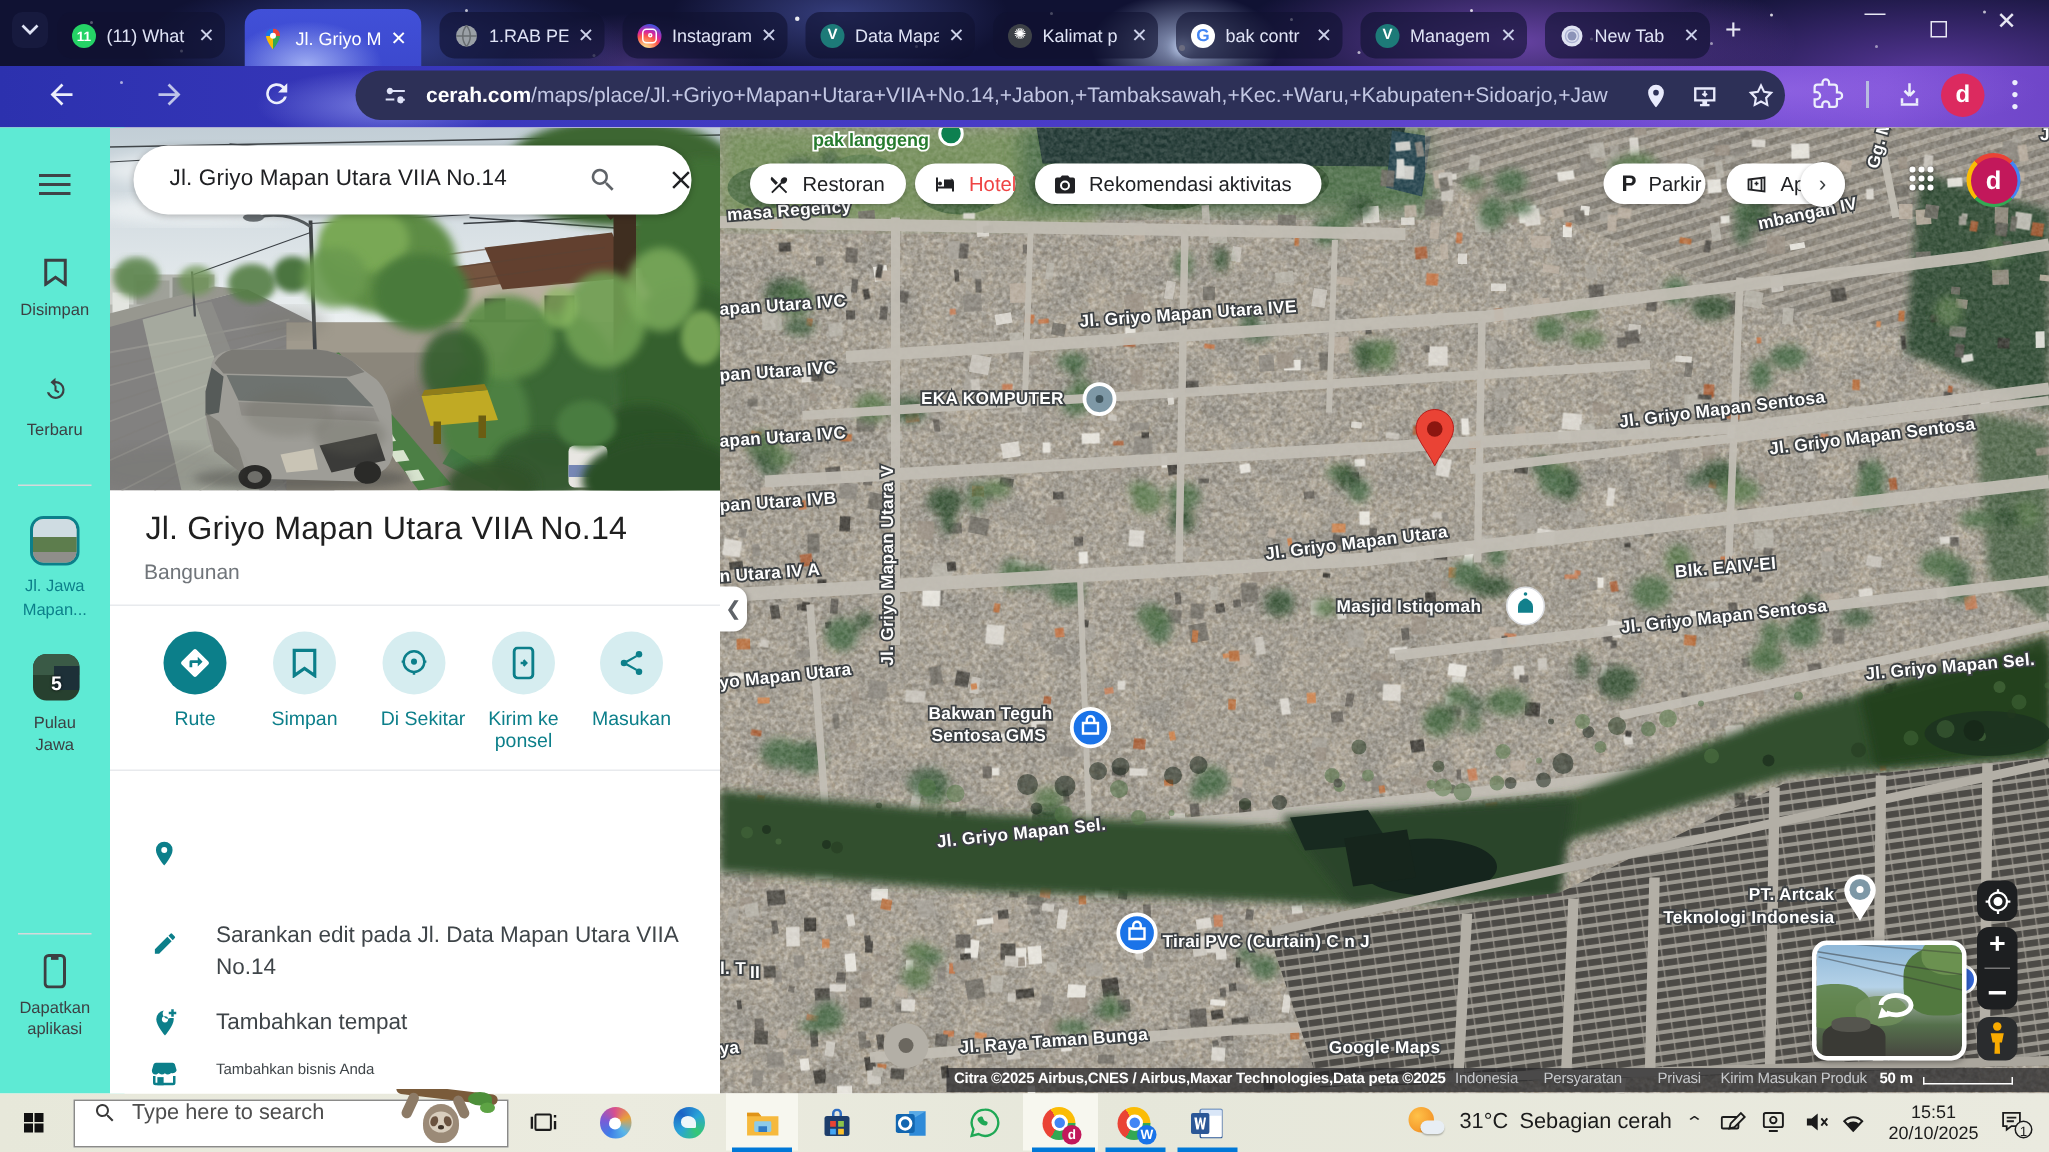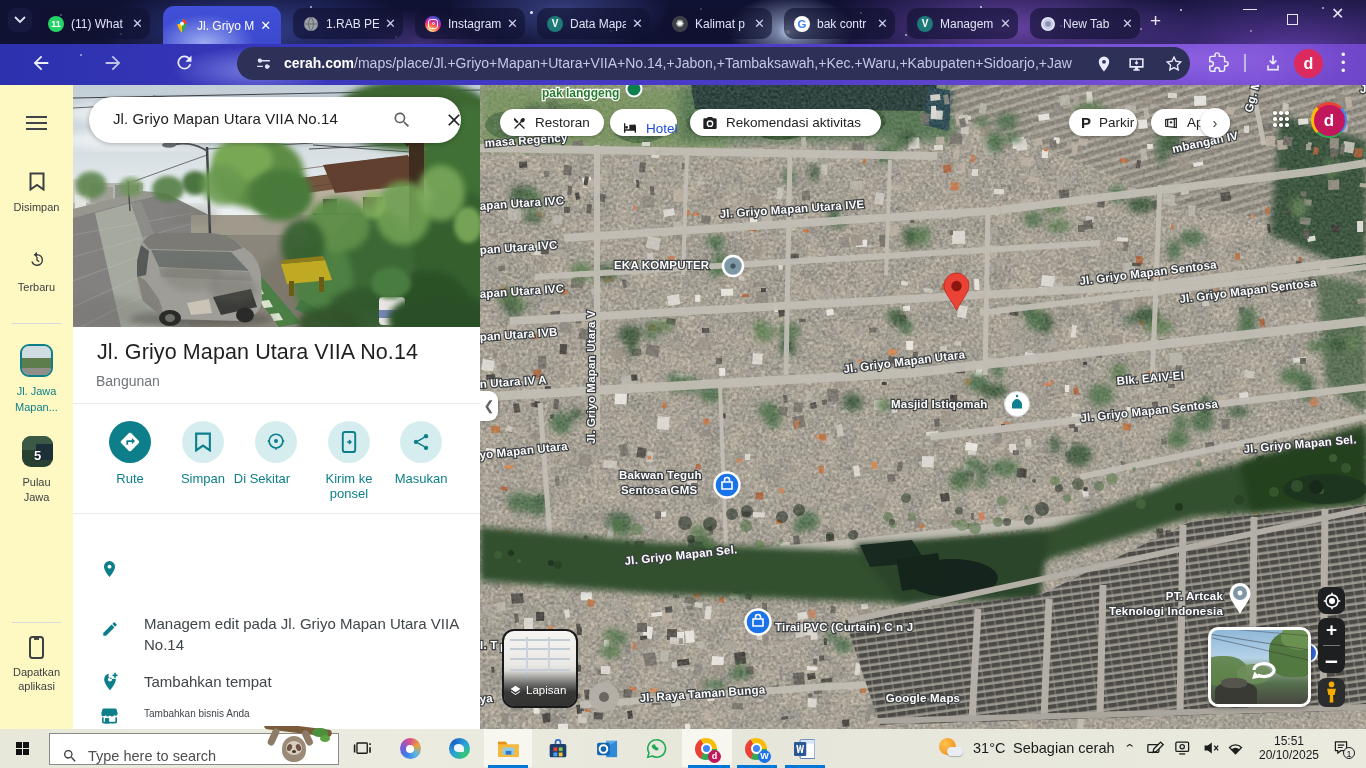"Hotel" div.abs { align-items: flex-end -> center; color: #1d4ed8 -> #ef4444 }
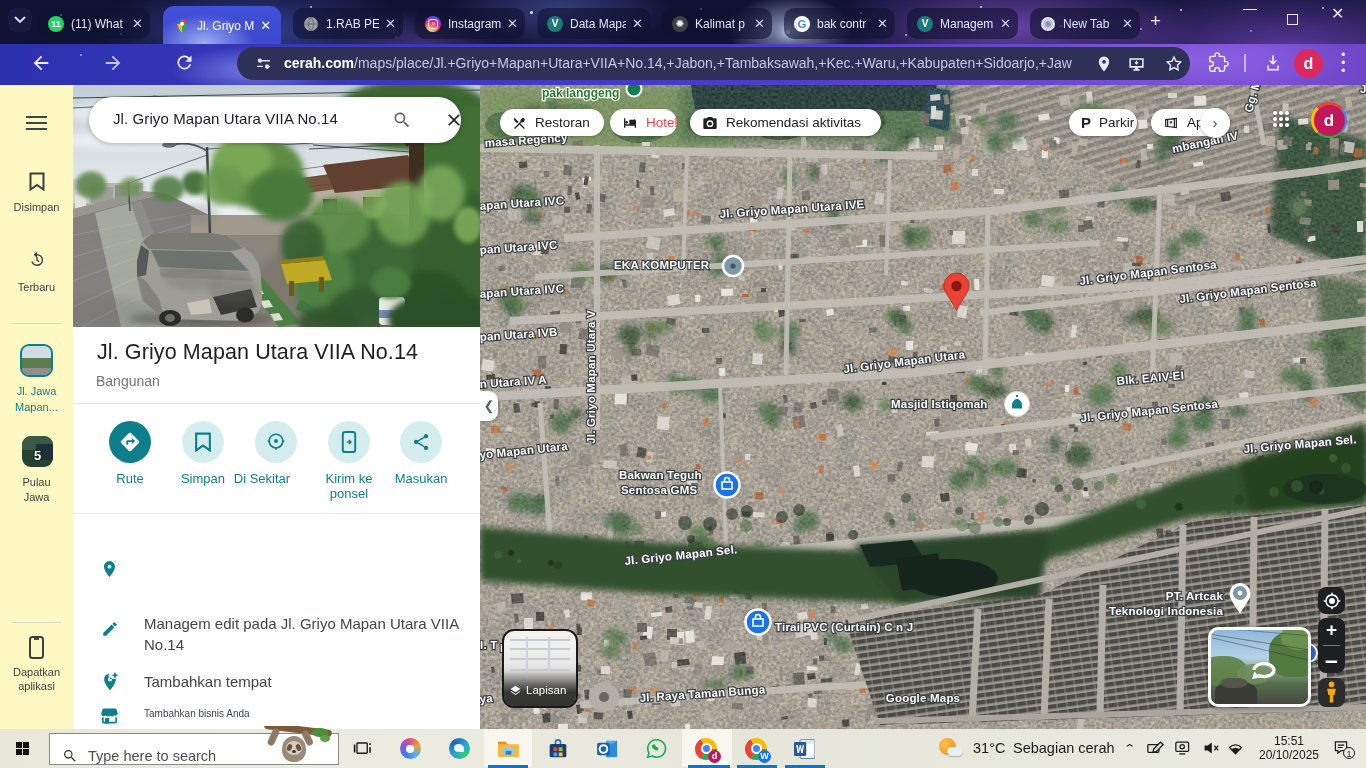"Disimpan" #sidebar { background: #fef9c3 -> #5eead4 }
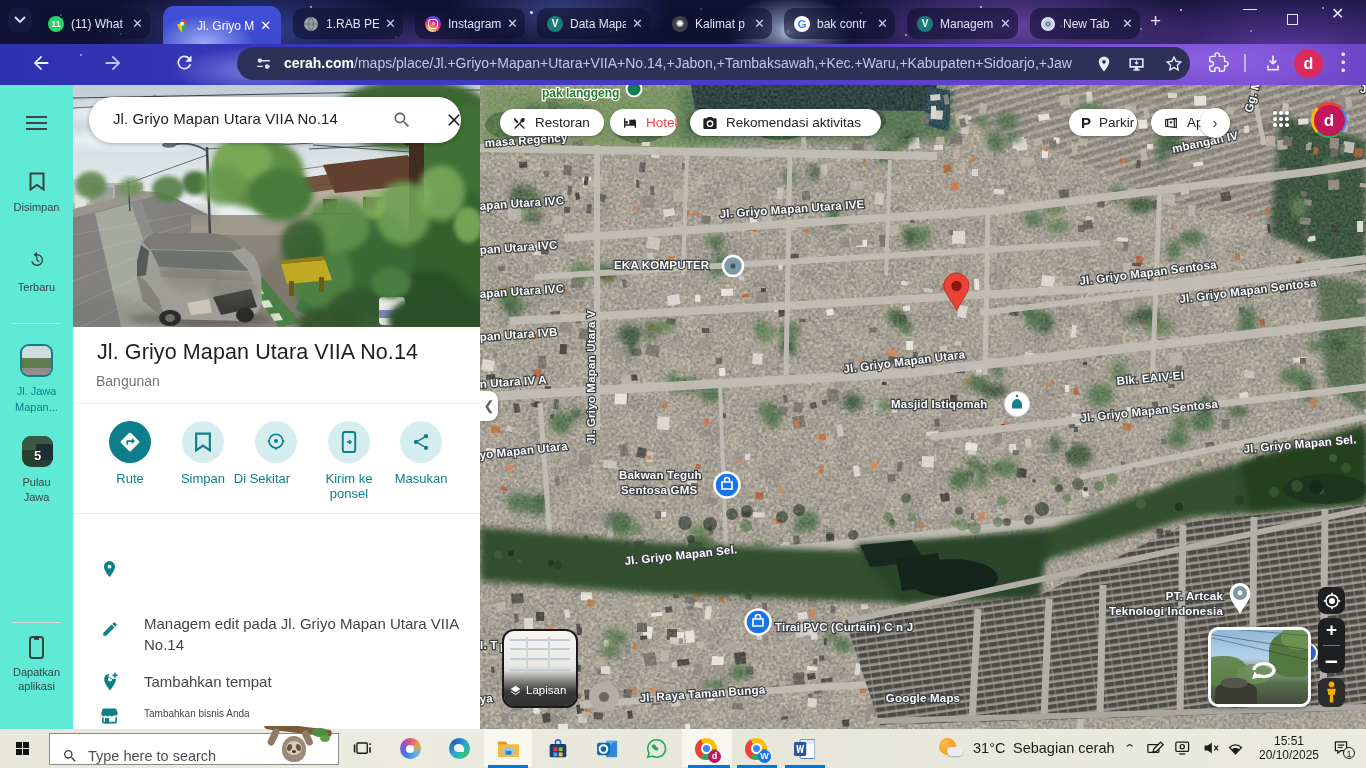"Di Sekitar" div.abs { left: 144px -> 164px }
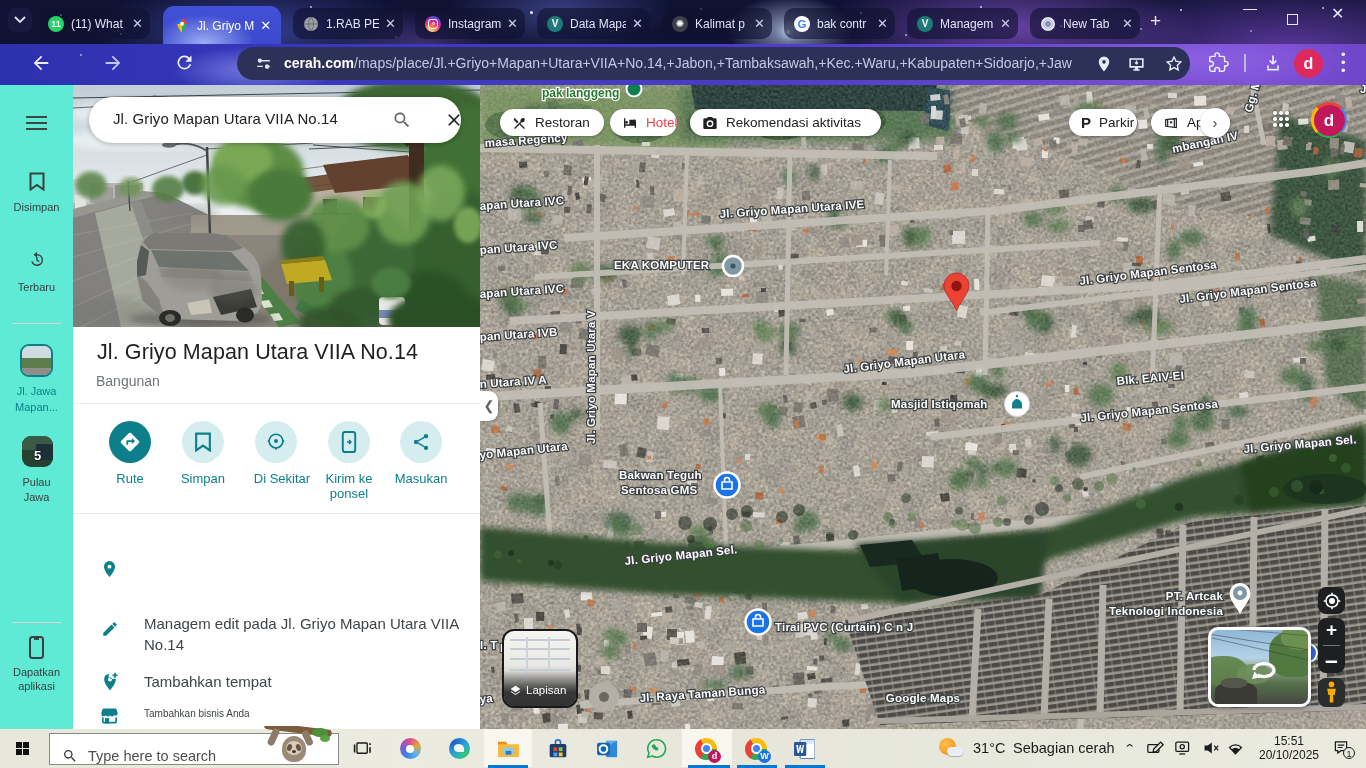"Managem edit pada Jl. Griyo" div.abs { text: Managem edit pada Jl. Griyo -> Sarankan edit pada Jl. Data }
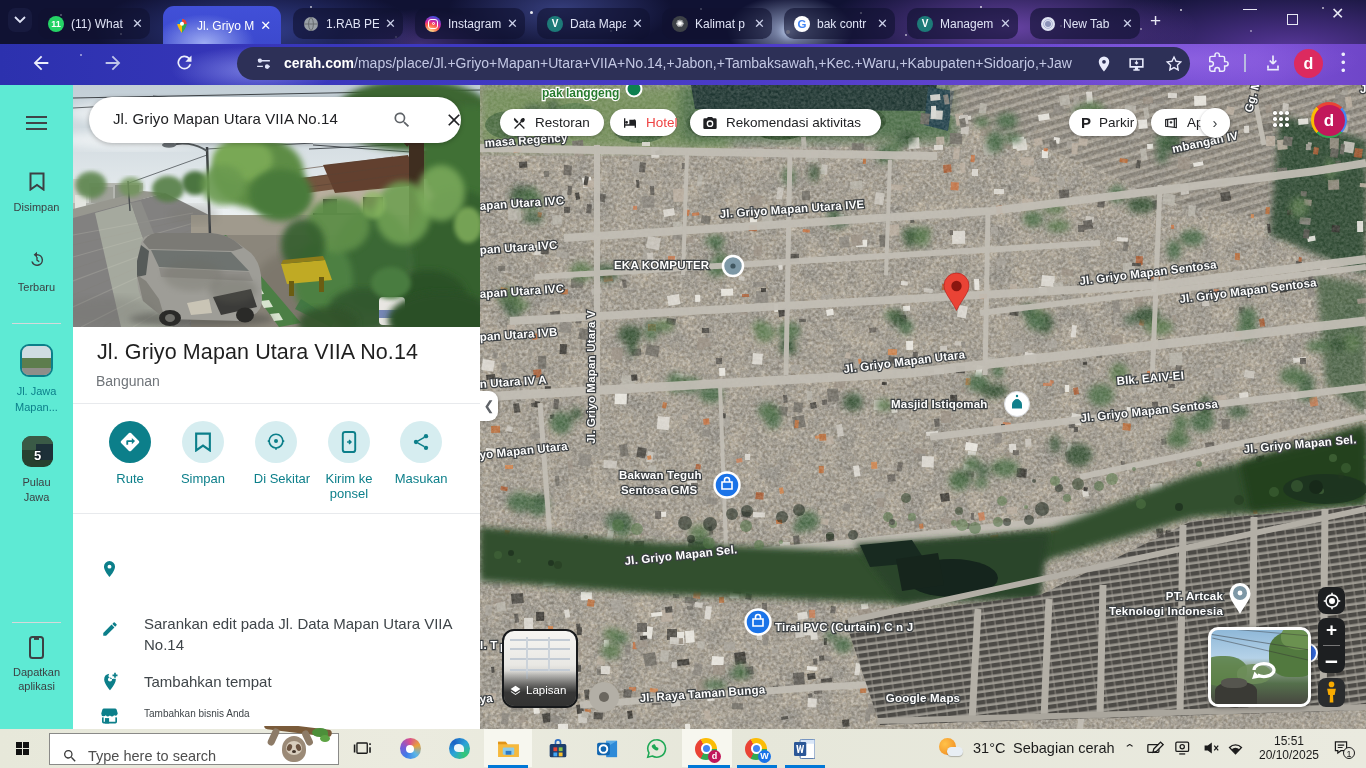"Lapisan" div.abs { html: <div> <div></div> <div></div> <div></div> <div></div> <div><svg> <path></path> </svg></div> <div>Lapisan</div> </div> -> none }
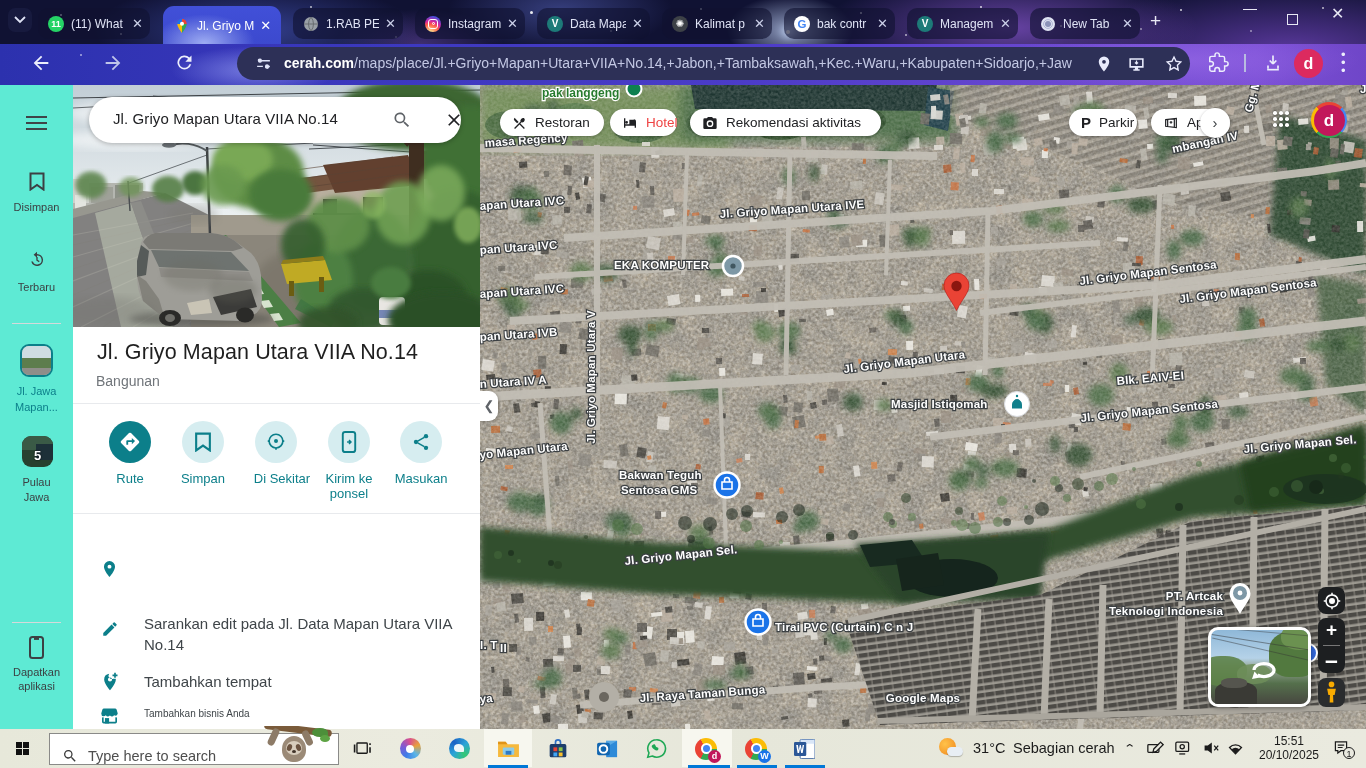"Citra ©2025 Airbus,CNES / Airbus,Maxar" div.abs { html: none -> <div> <span>Citra ©2025 Airbus,CNES / Airbus,Maxar Technologies,Data peta ©2025</span> <span>Indonesia</span> <span>Persyaratan</span> <span>Privasi</span> <span>Kirim Masukan Produk</span> <span>50 m</span> <span></span> </div> }
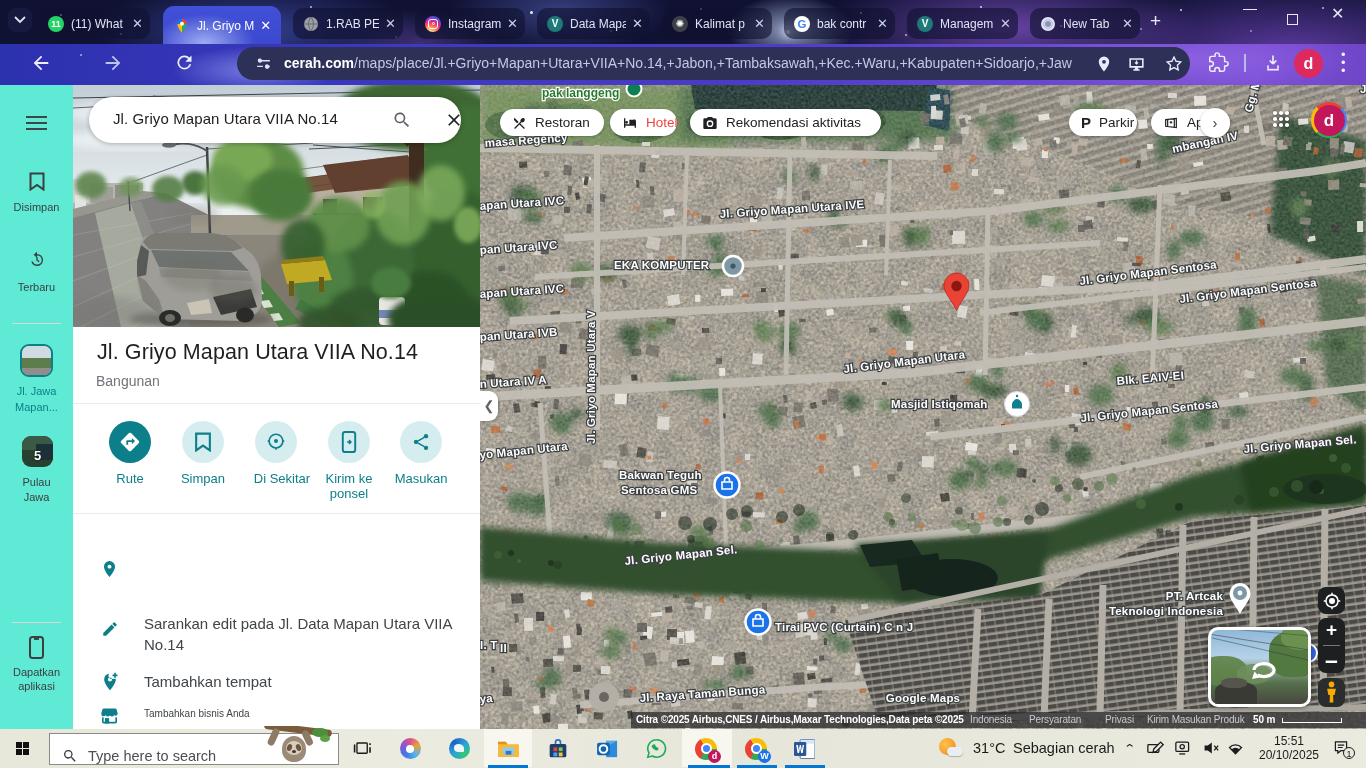"Type here to search" #tsearch { align-items: flex-end -> flex-start }
